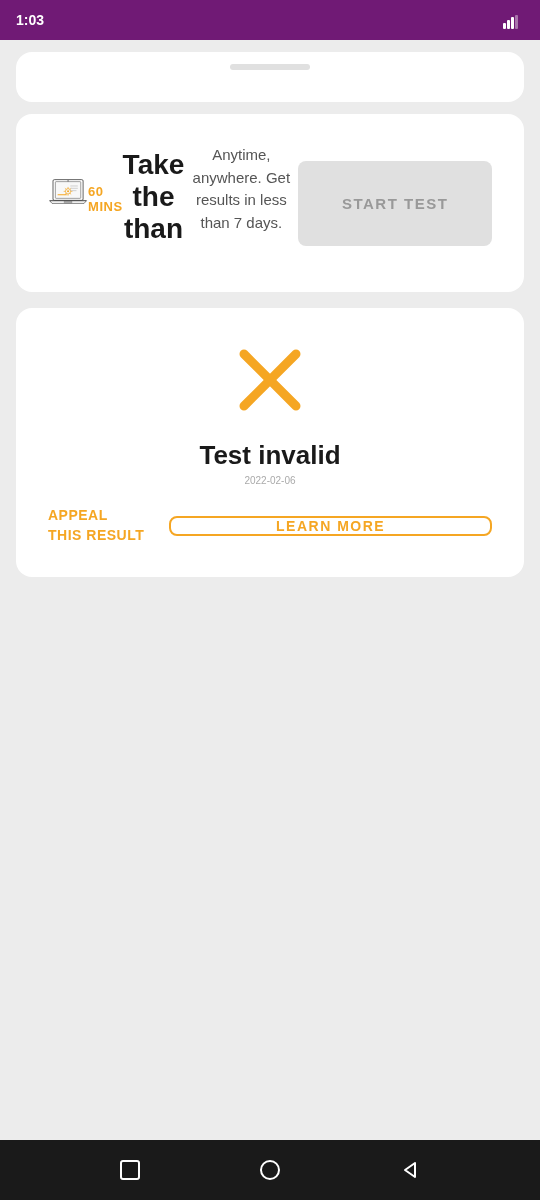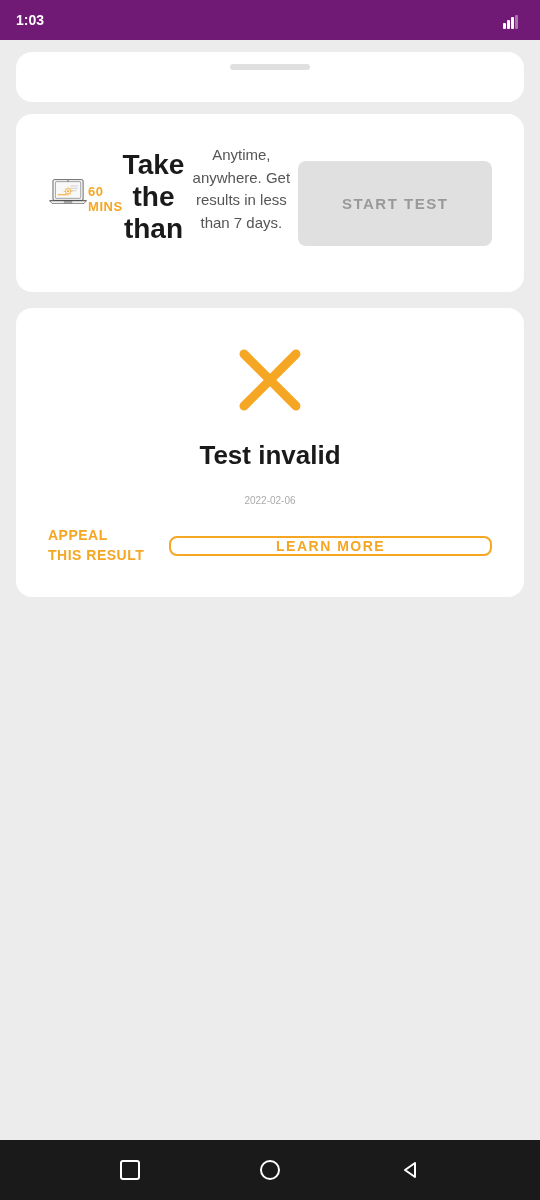"Test invalid" .invalid-title { margin-bottom: 24px -> 4px }
